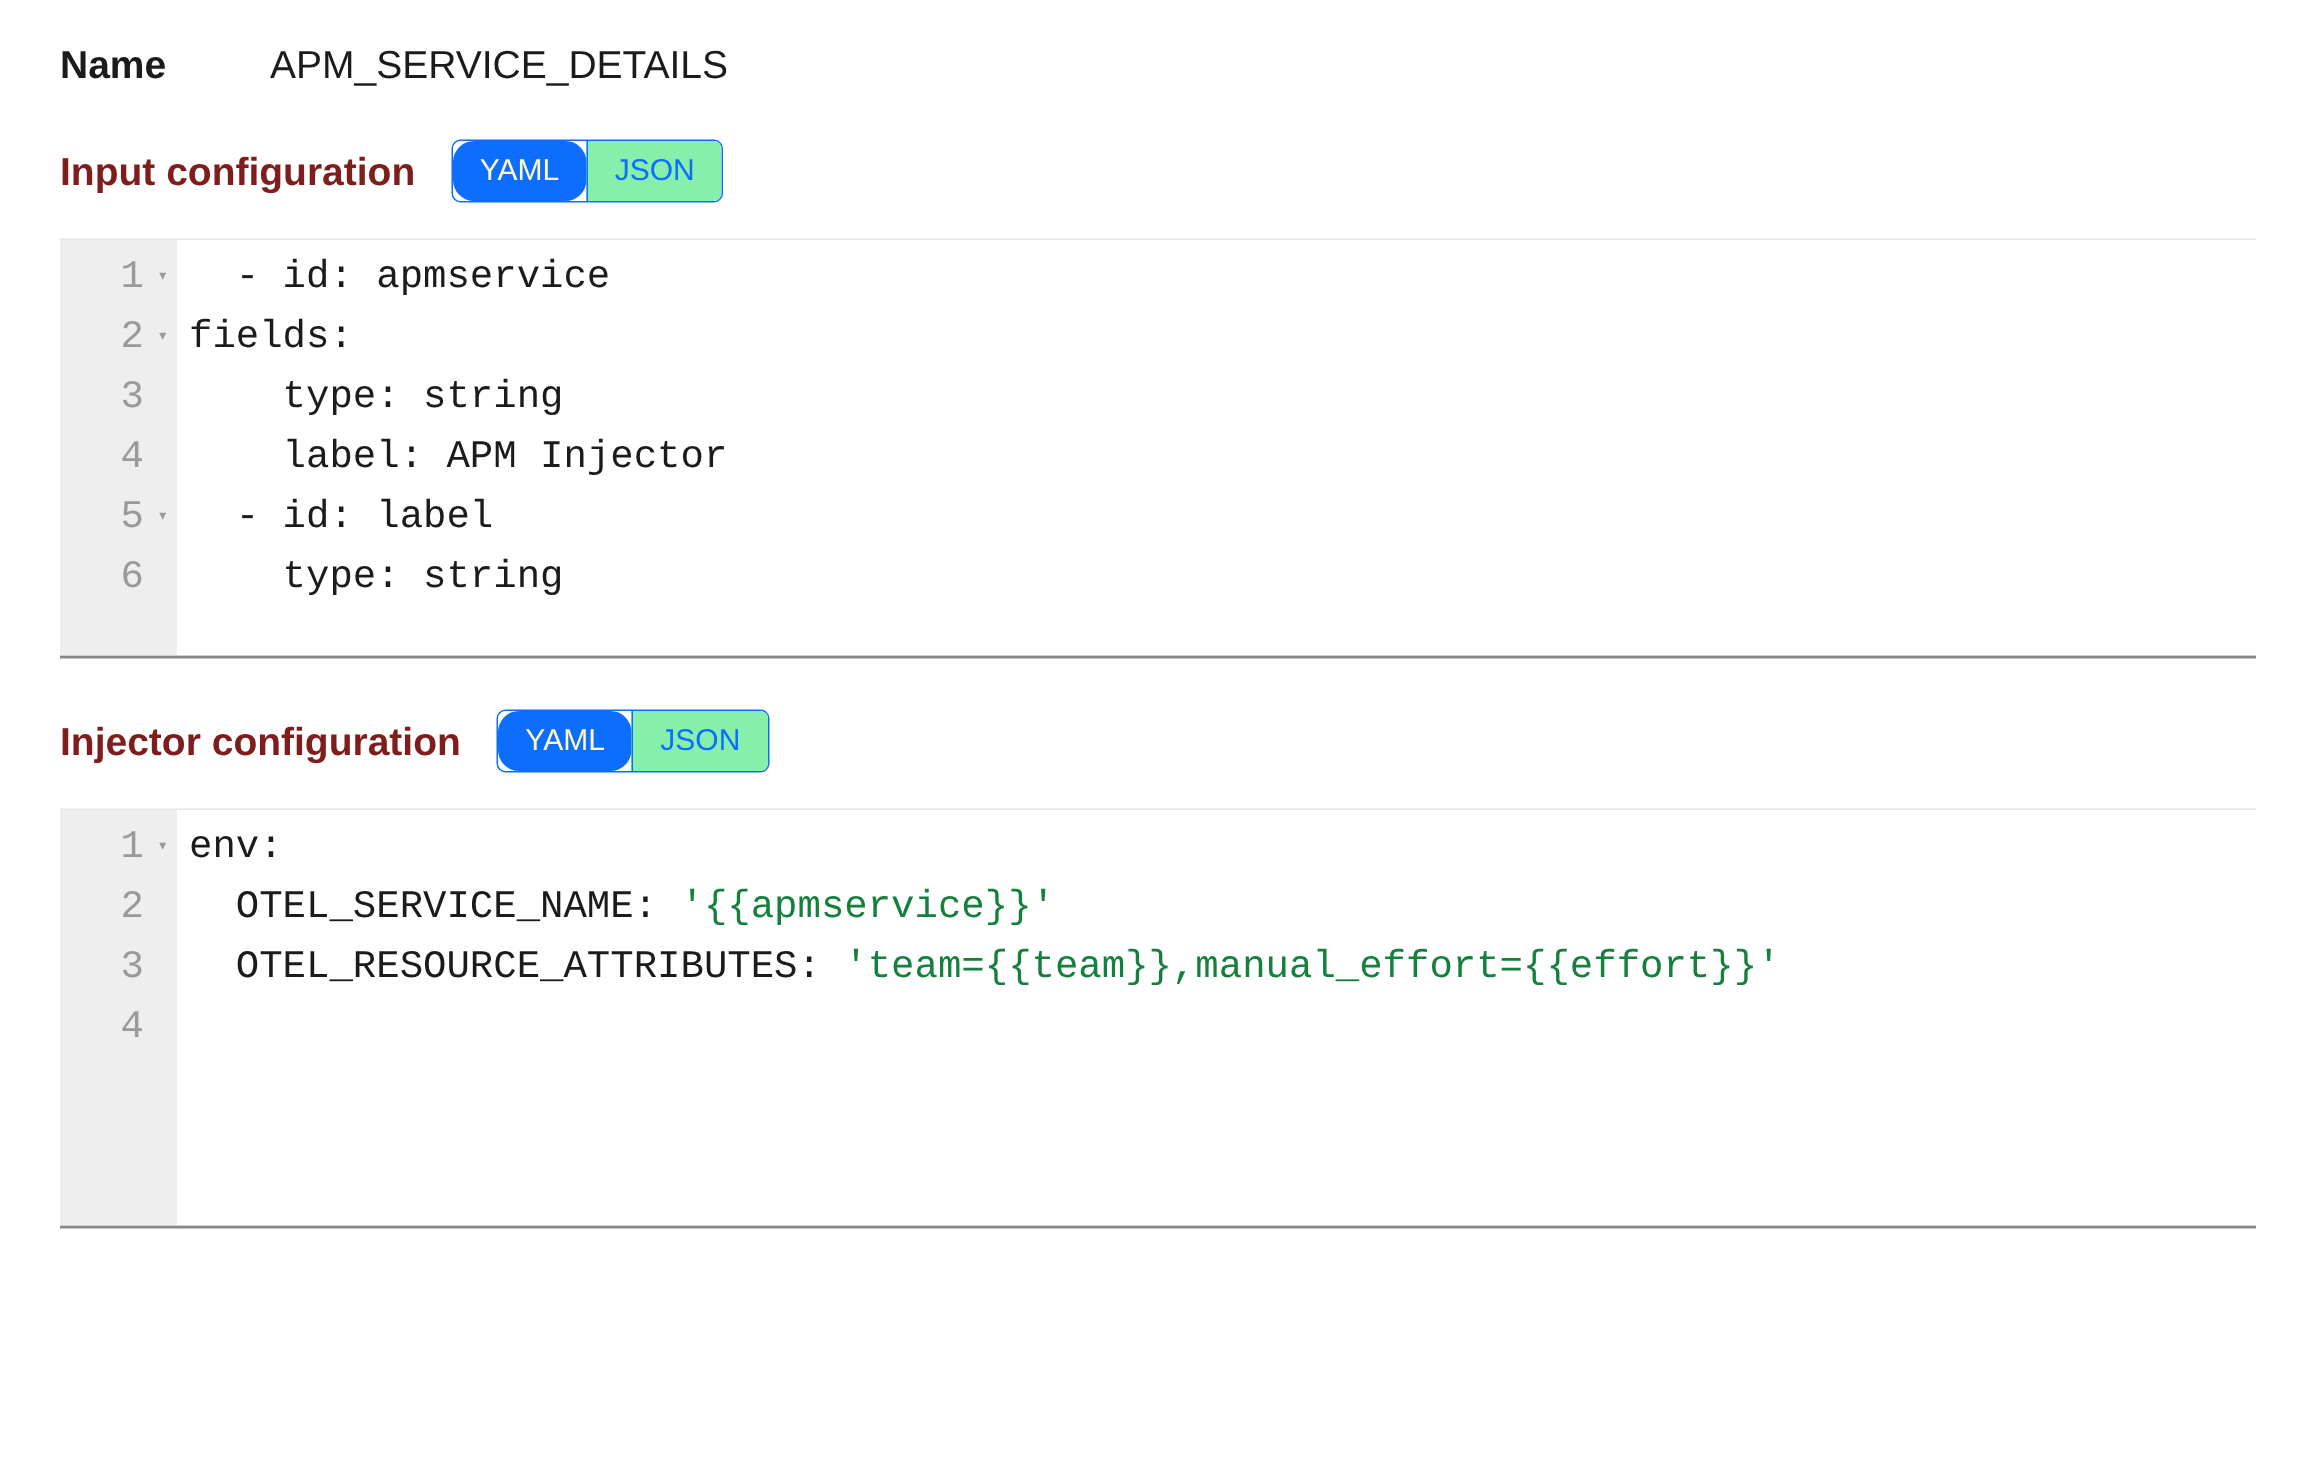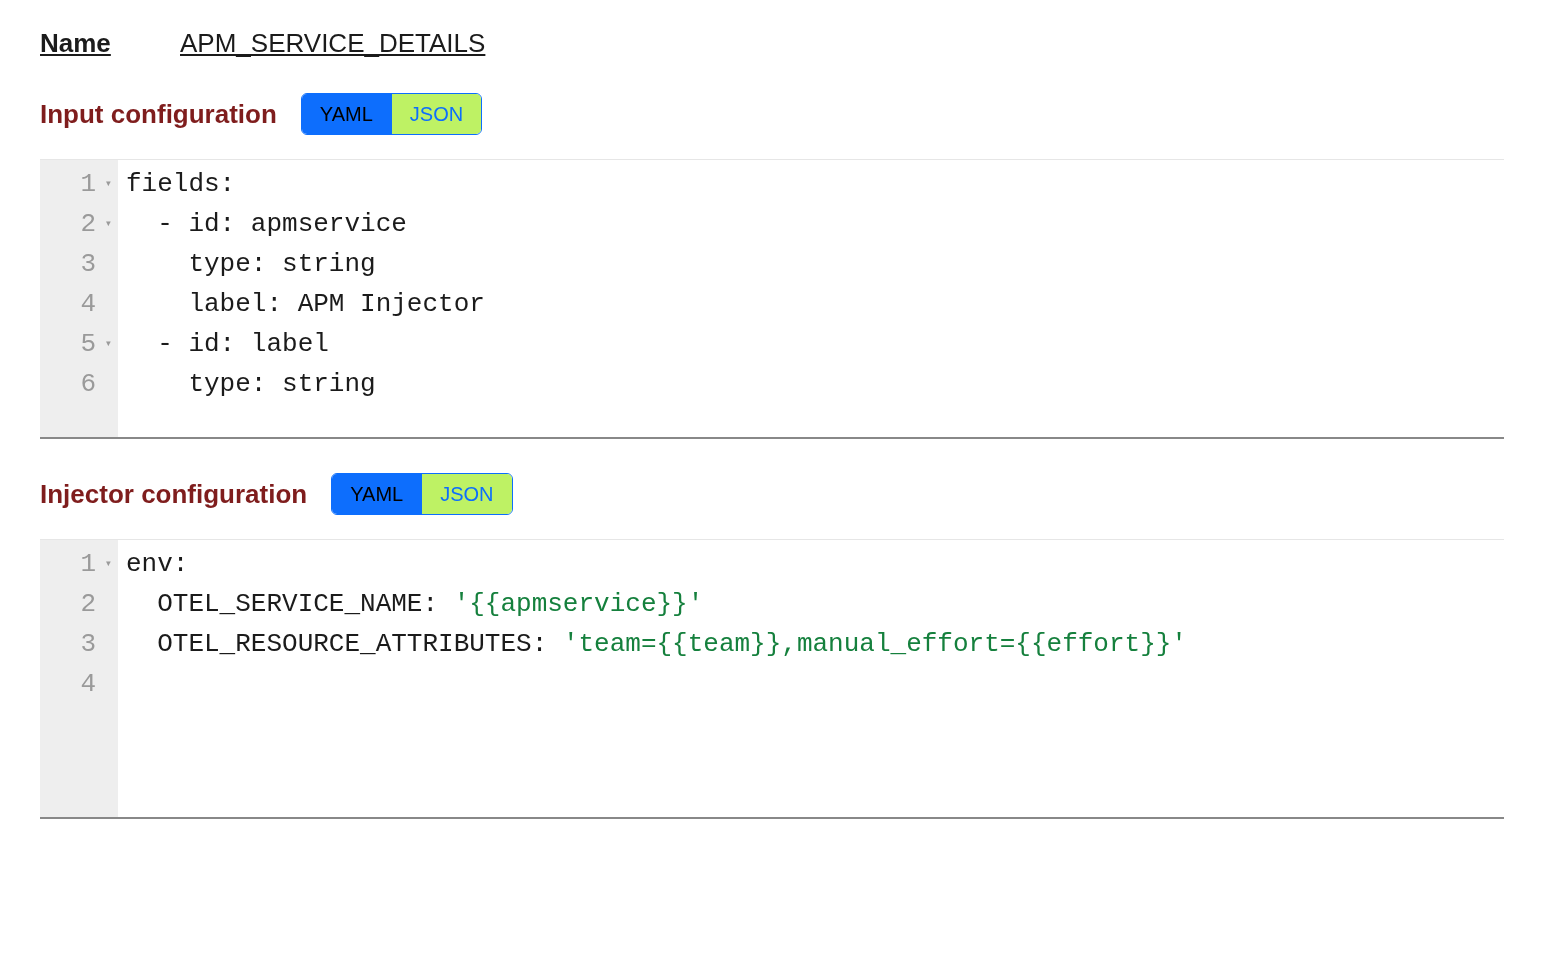"Name" .row { text-decoration: underline -> none }
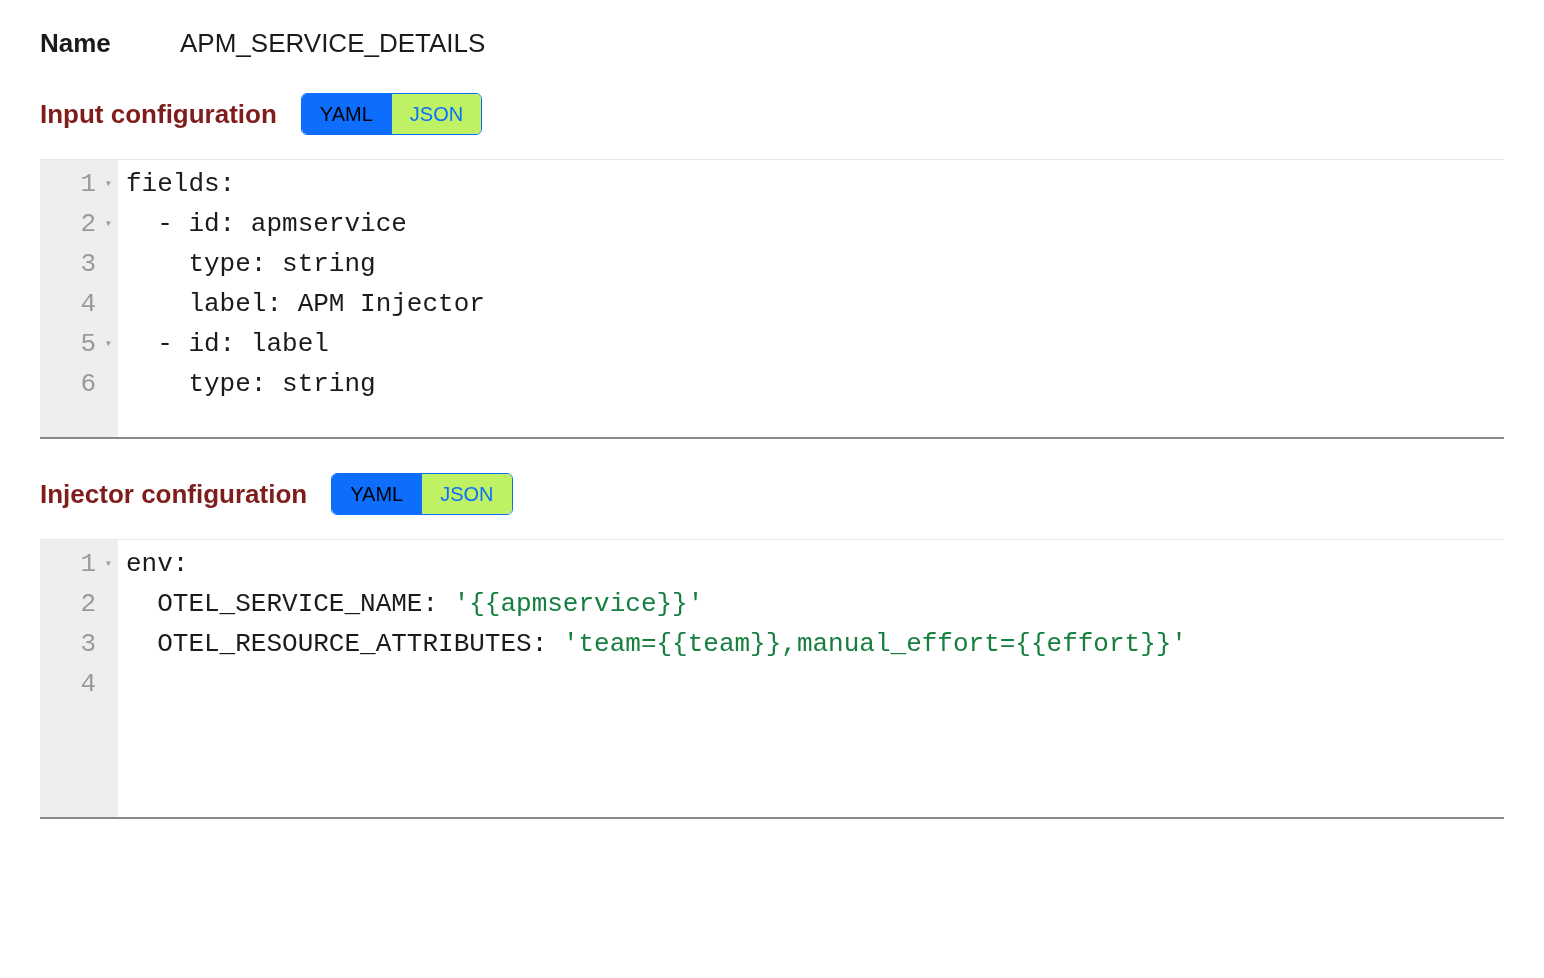"YAML" .toggle-btn.active { border-radius: none -> 14px; color: #000000 -> #fef9c3 }
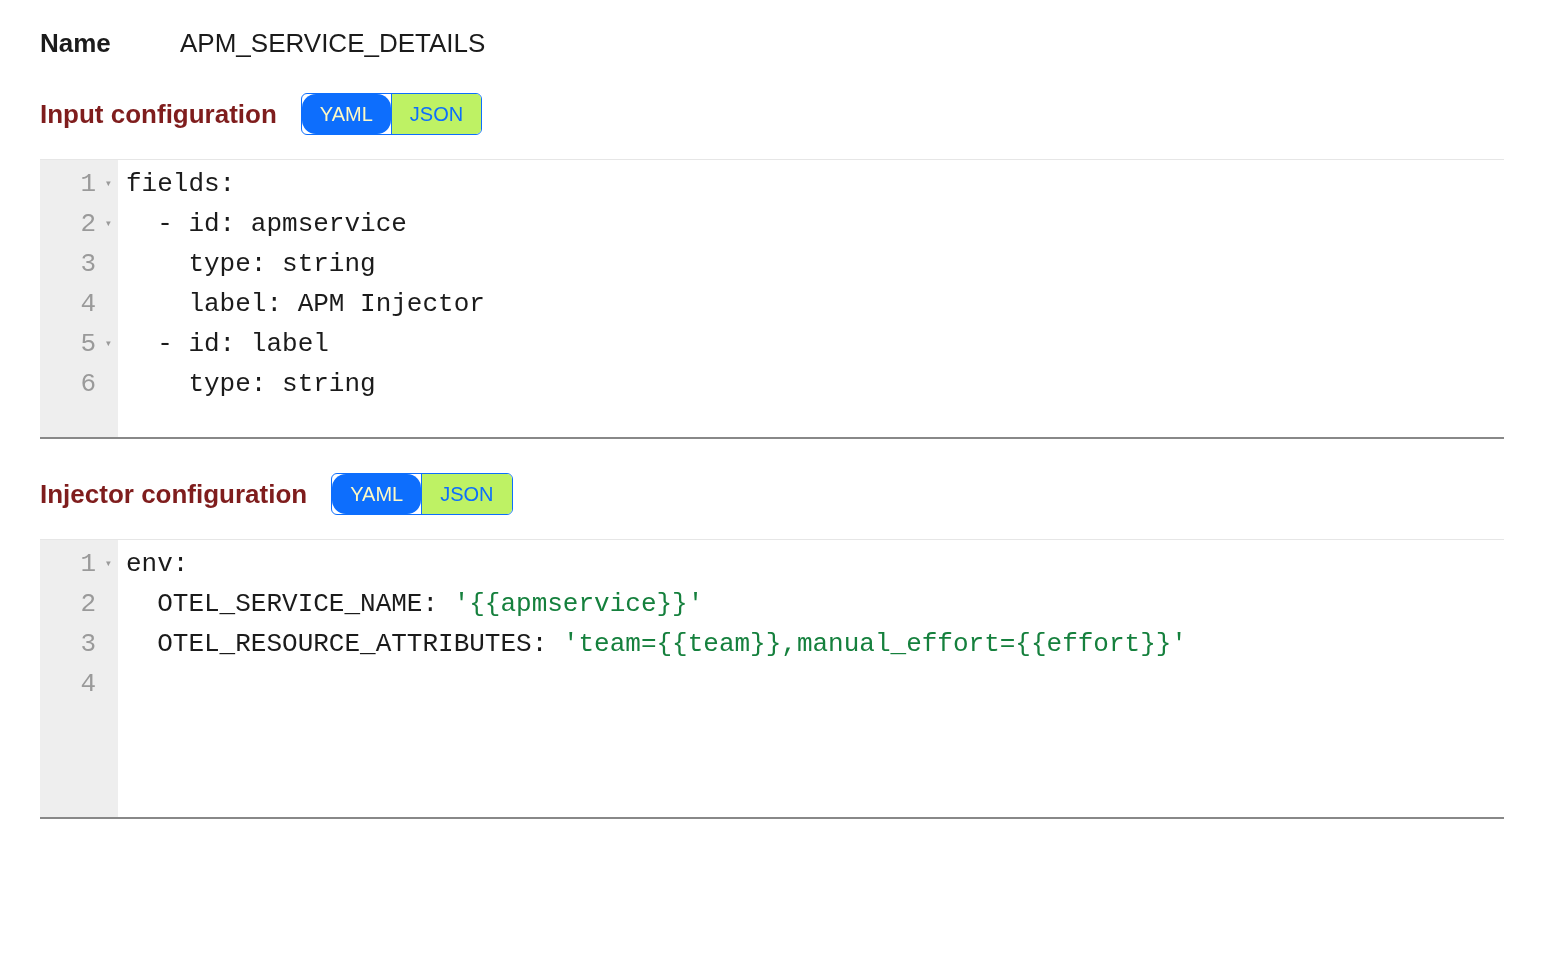"JSON" .toggle-btn { background: #bef264 -> #86efac }
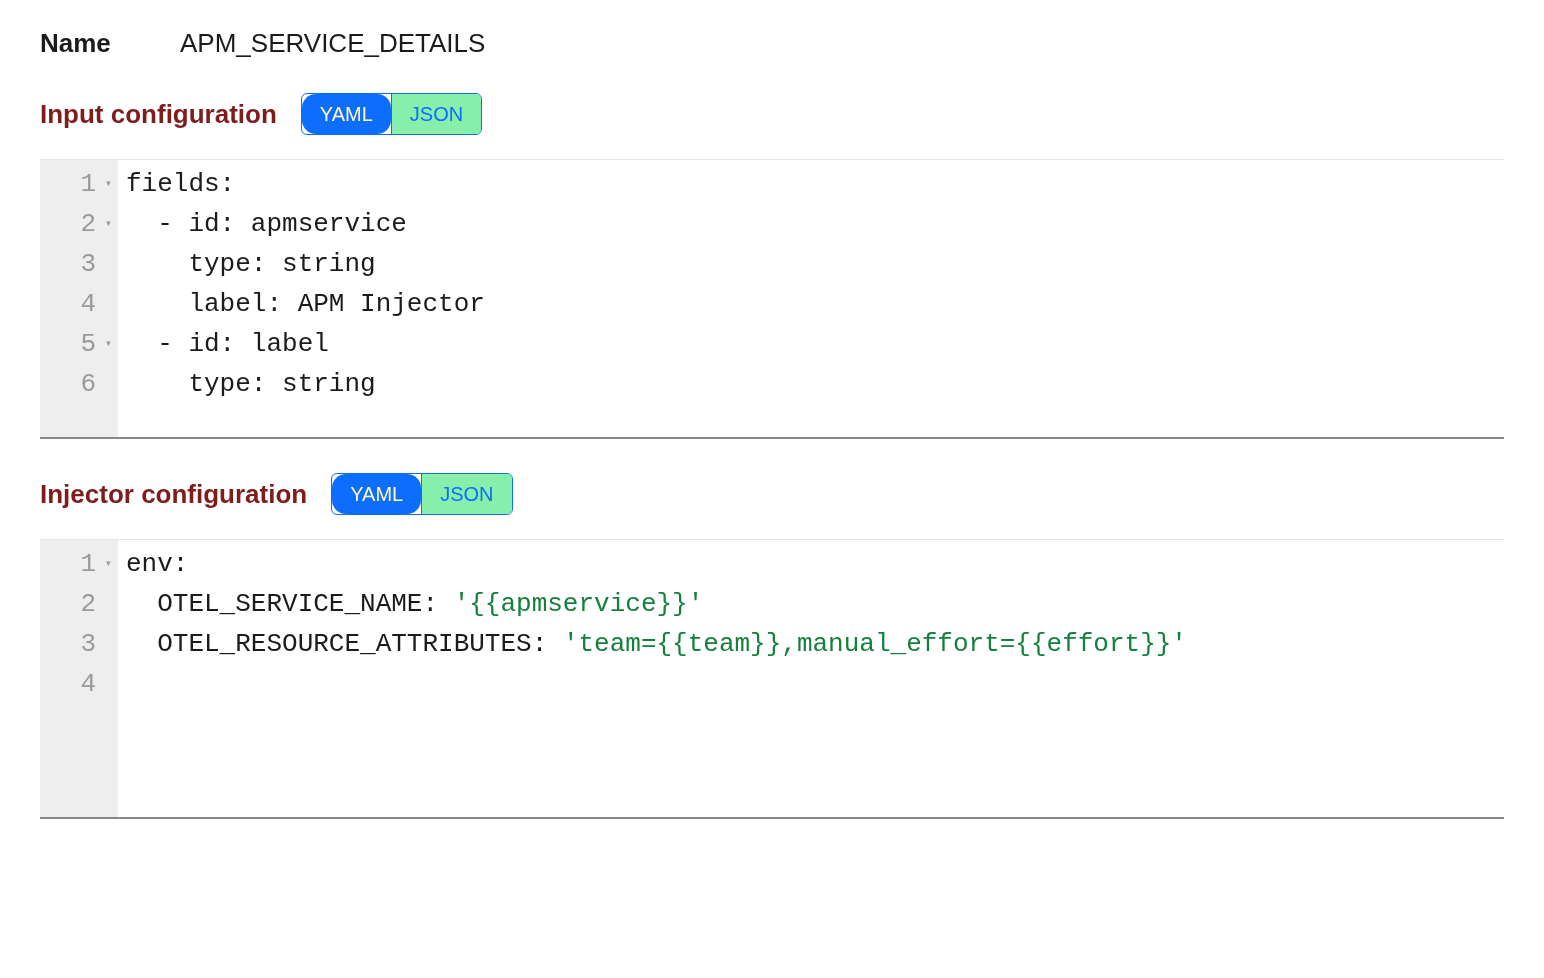"fields:" div.cline { order: before "- id: apmservice" -> after "- id: apmservice" }
